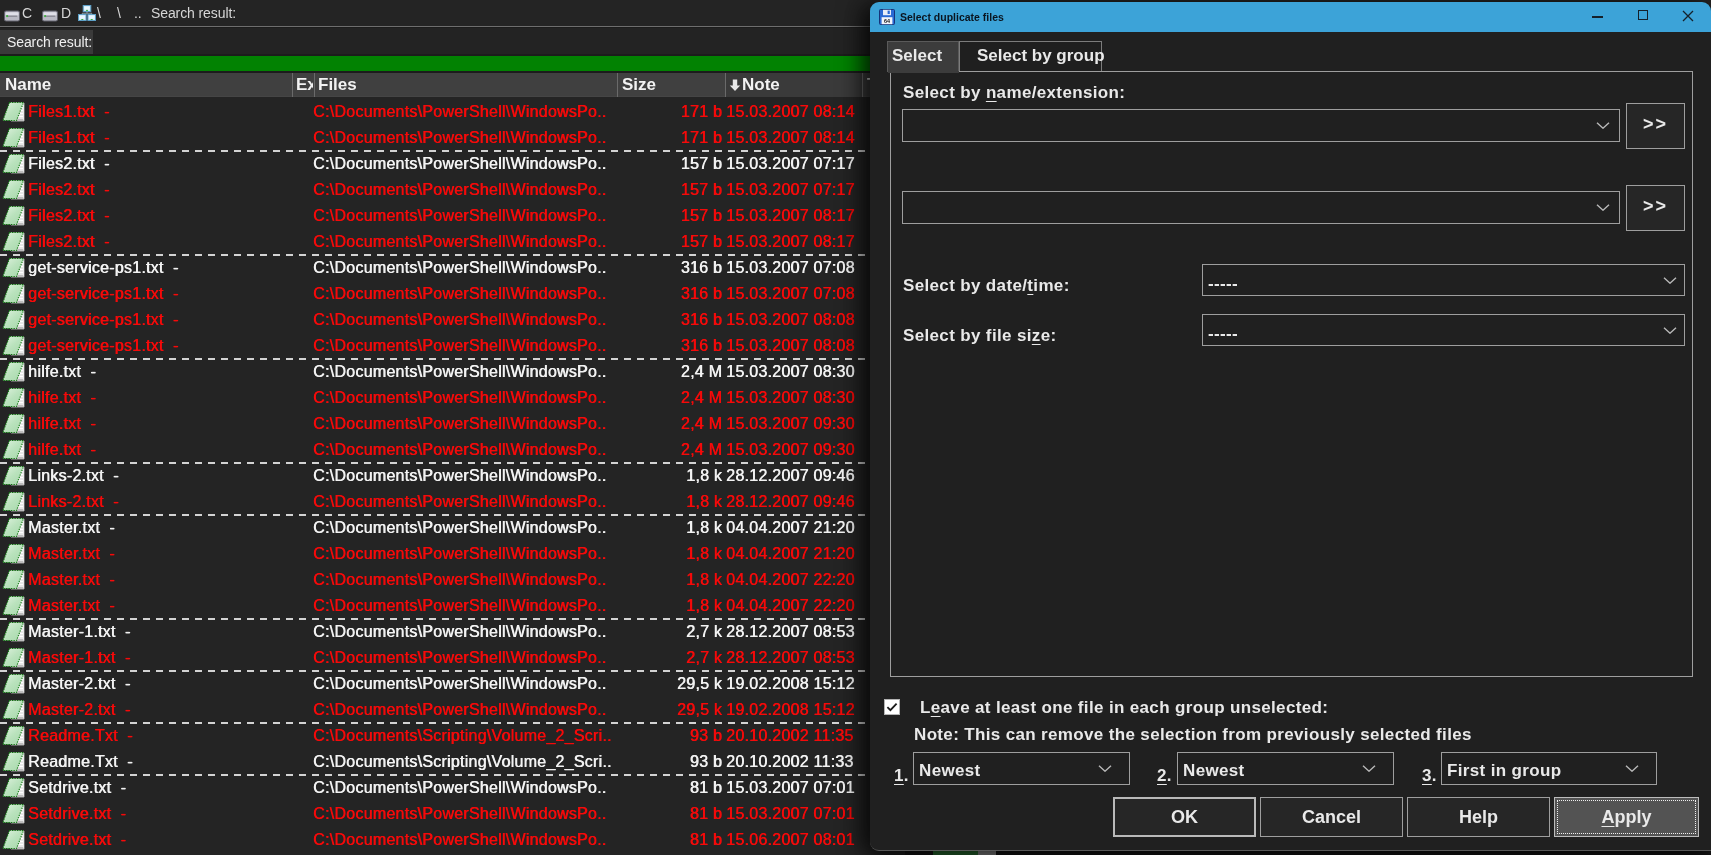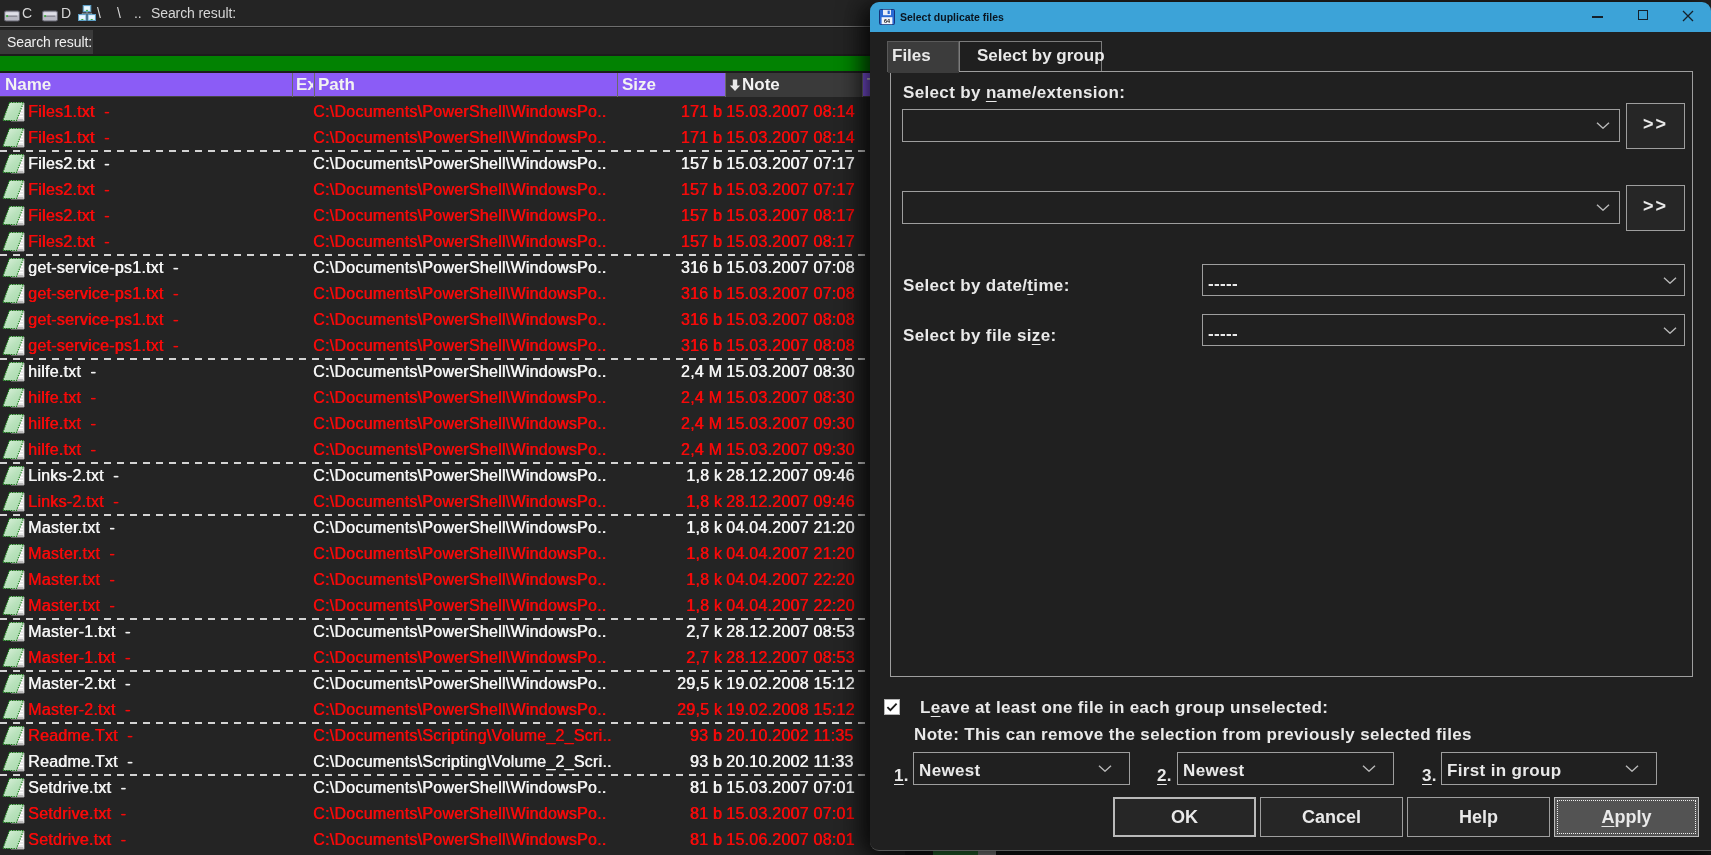"Files" span.dlab { text: Files -> Select }
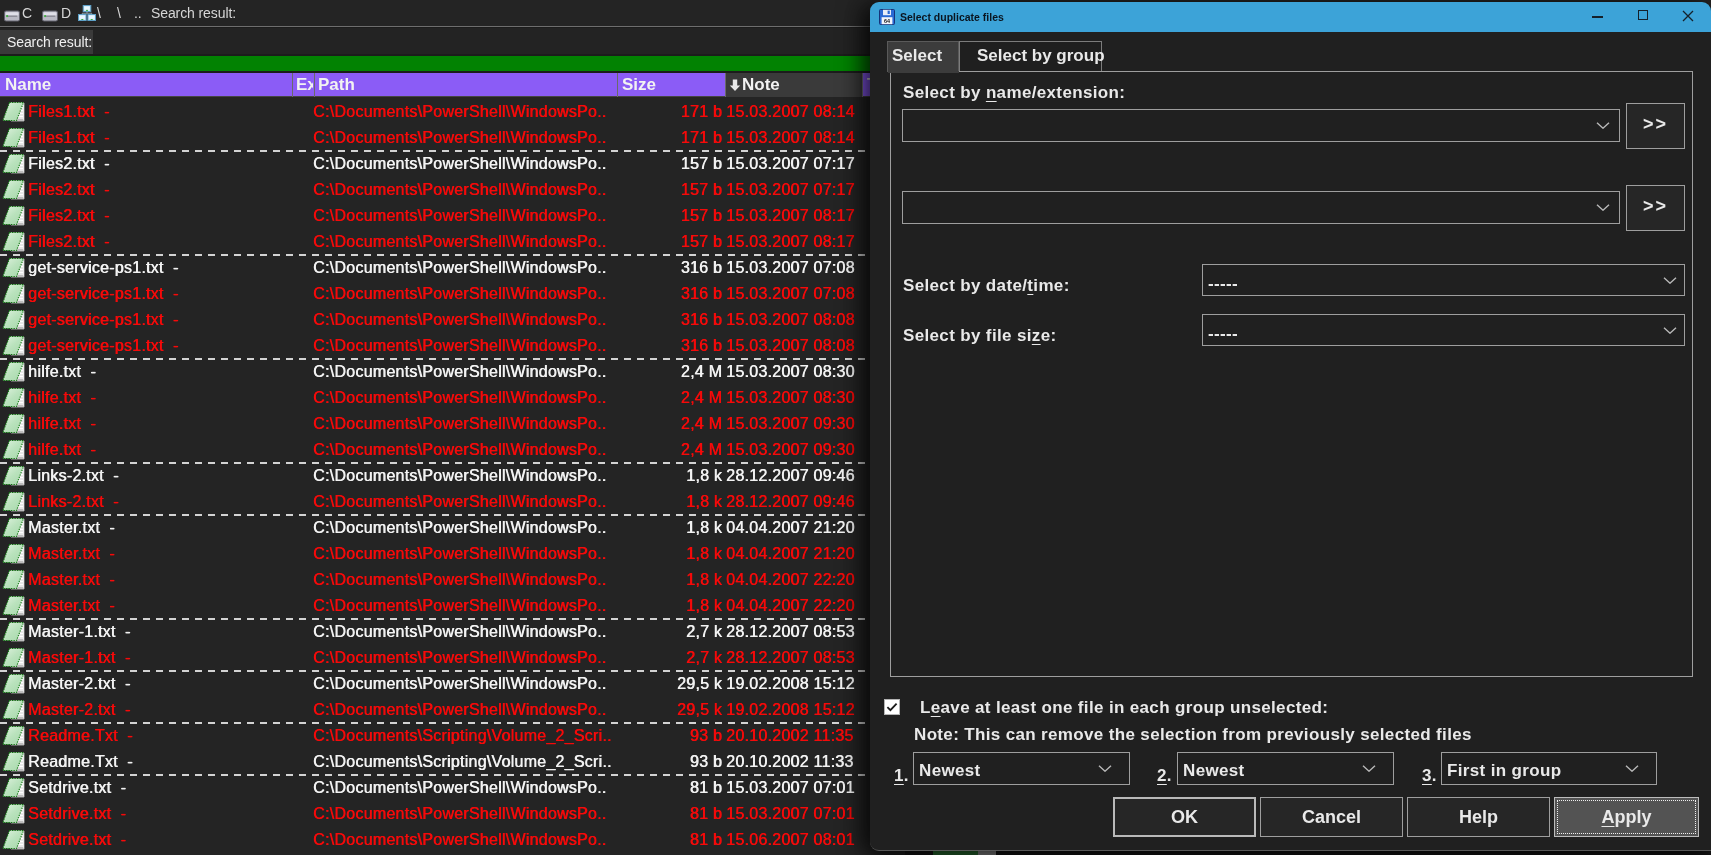"Name" #header { background: #8b5cf6 -> #404040 }
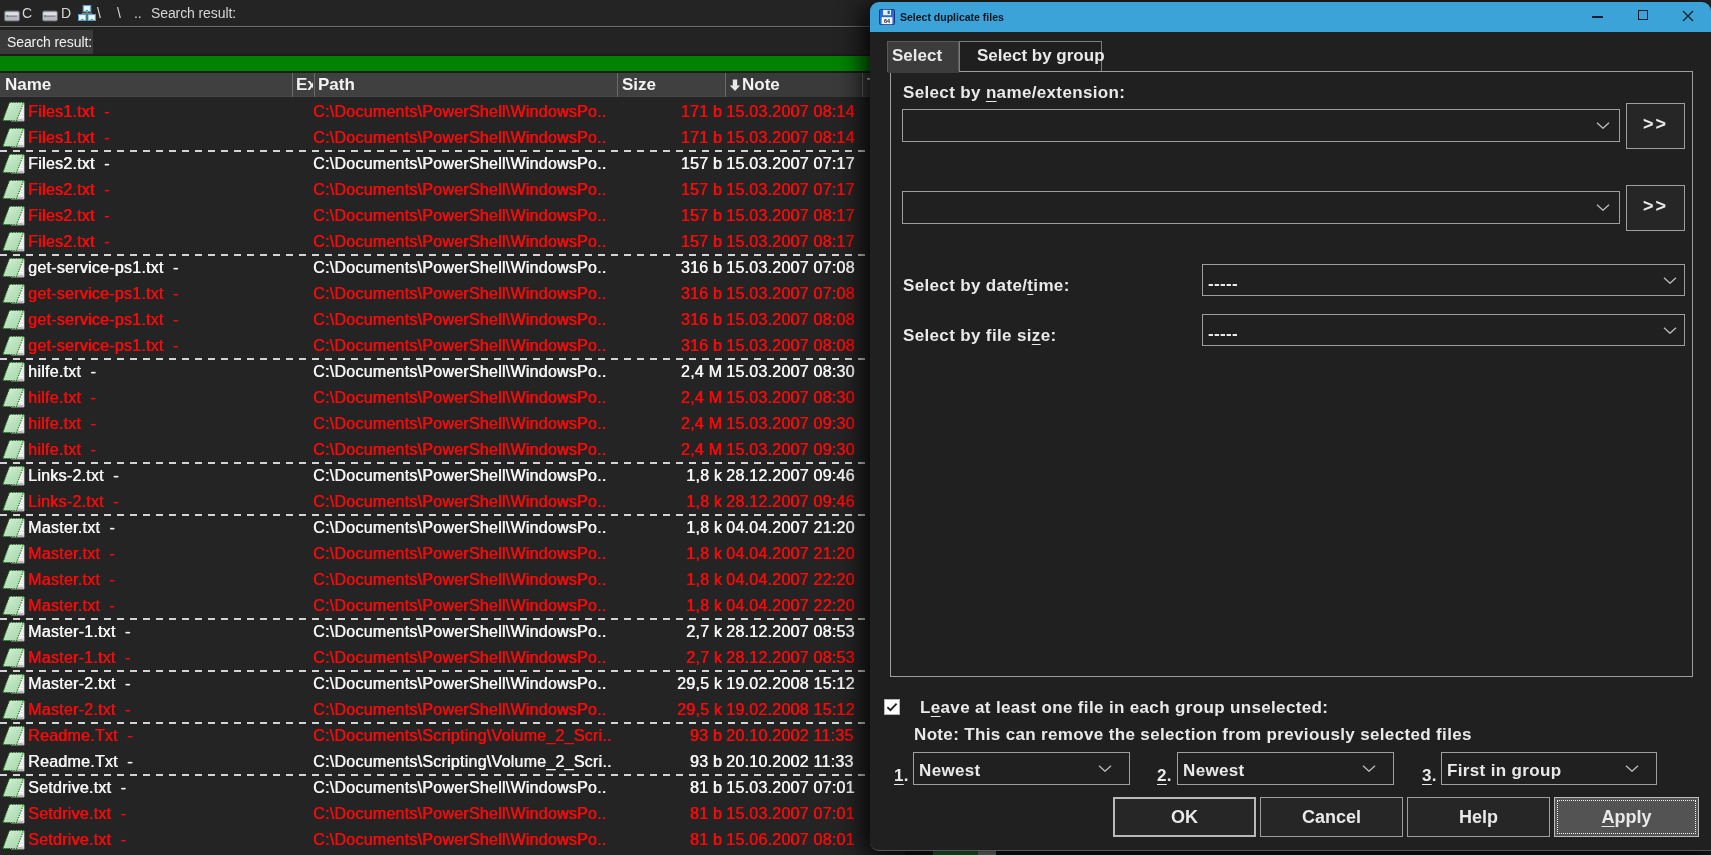"Path" span.h { text: Path -> Files }
